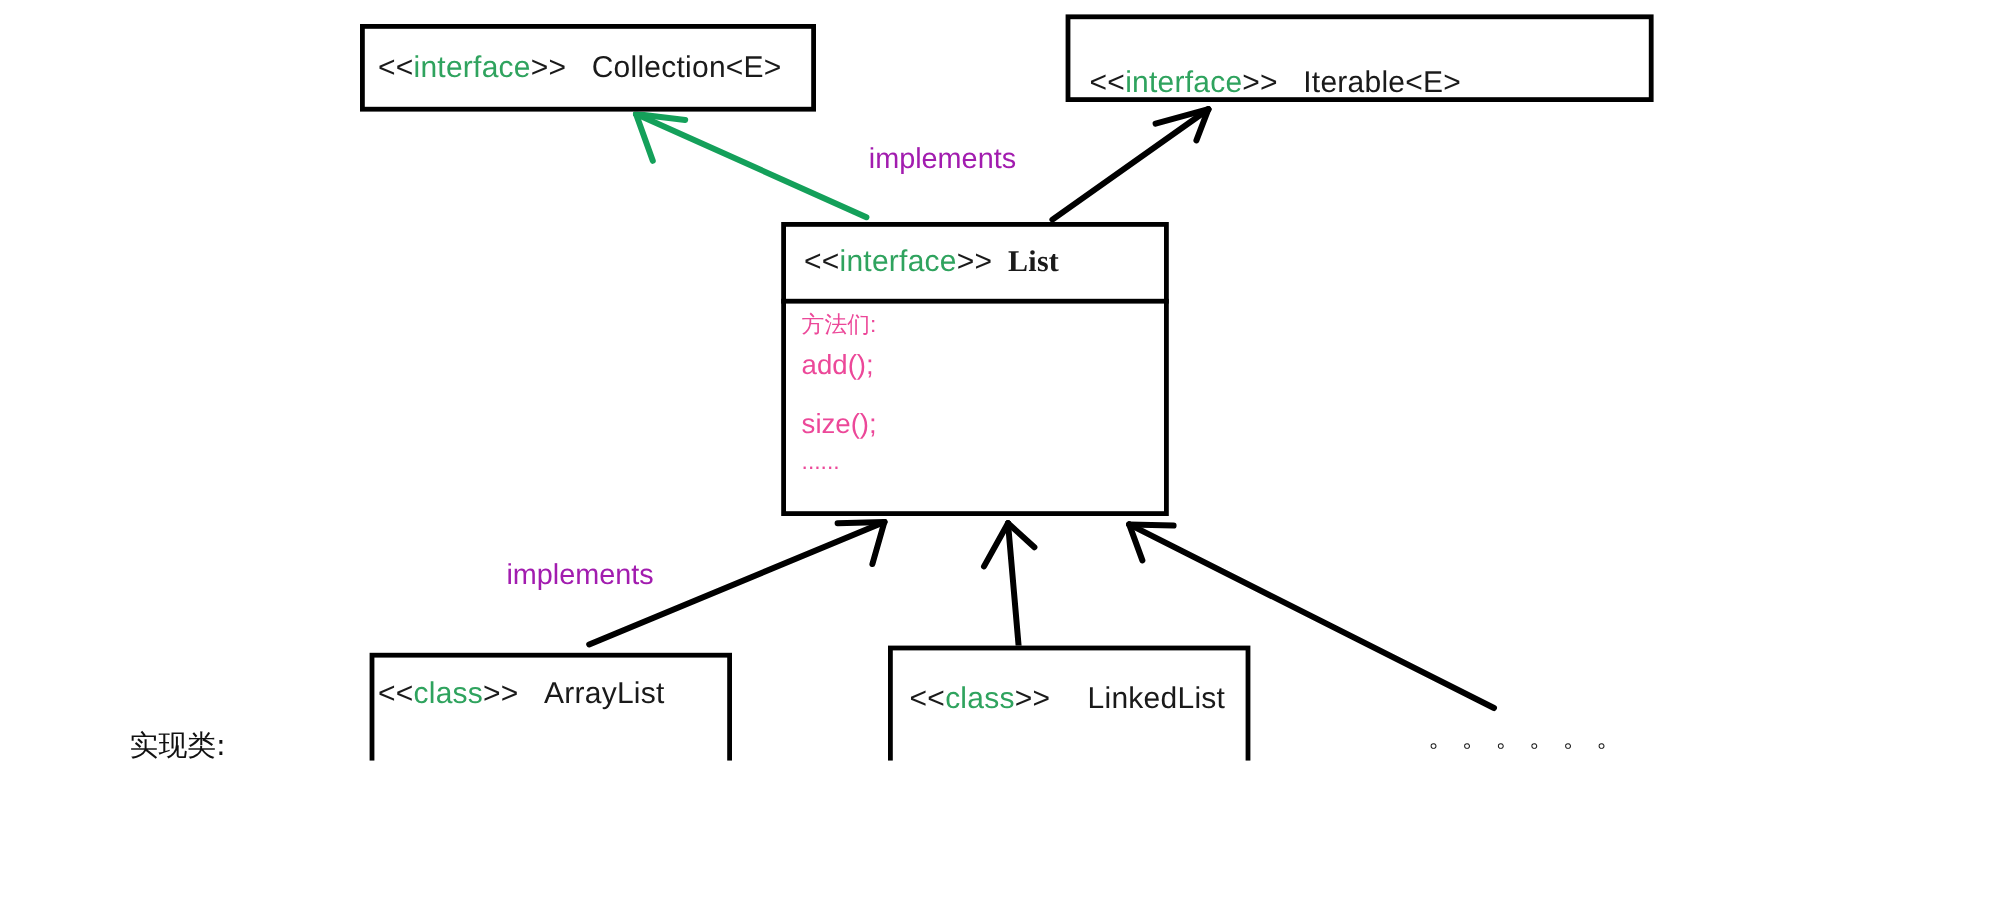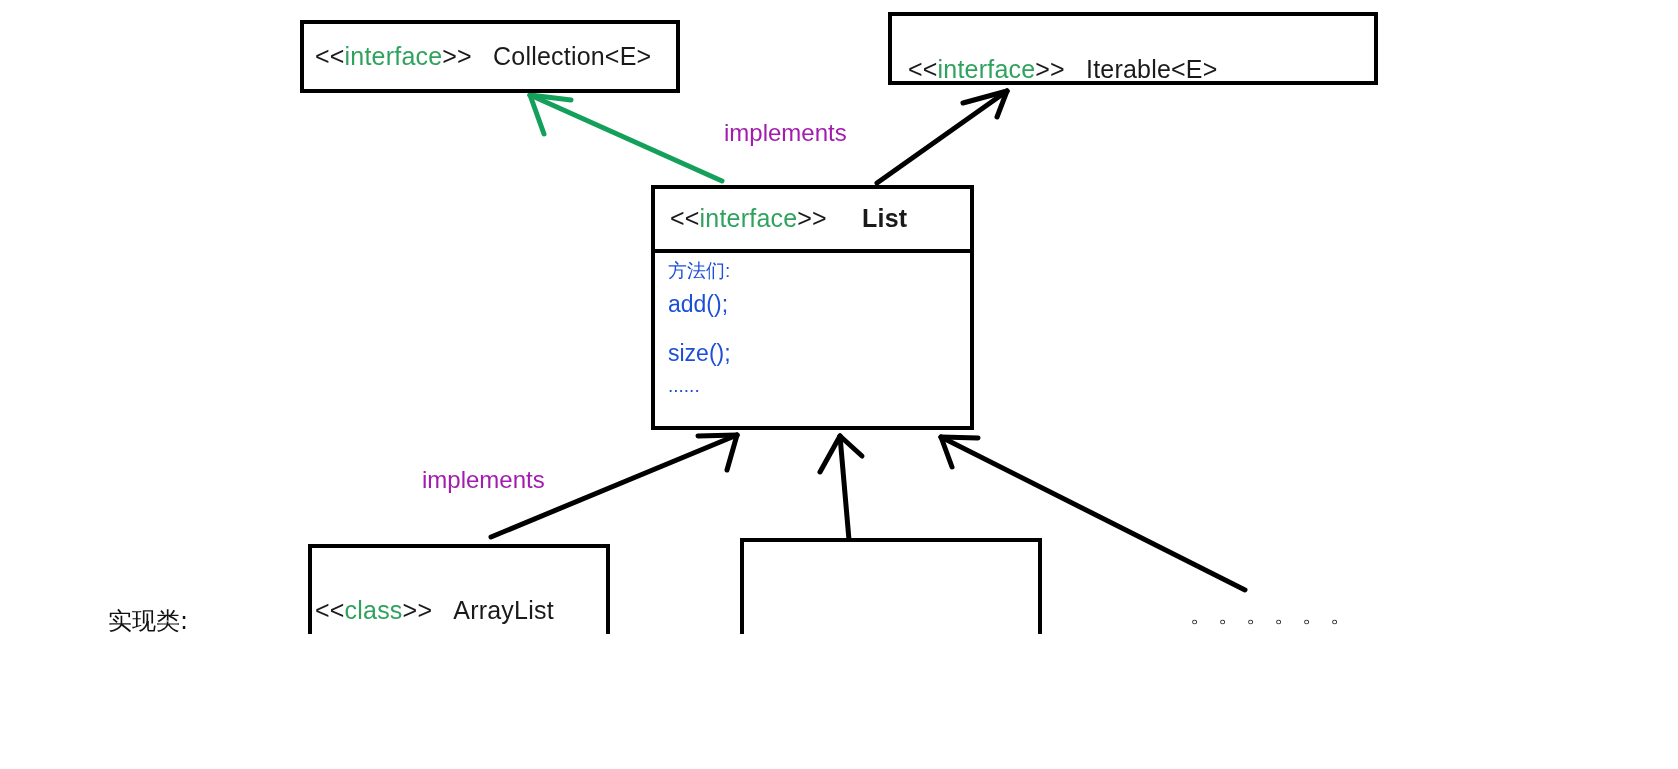"List" span.name-bold { font-family: none -> Liberation Serif, serif; margin-left: 28px -> 6px }
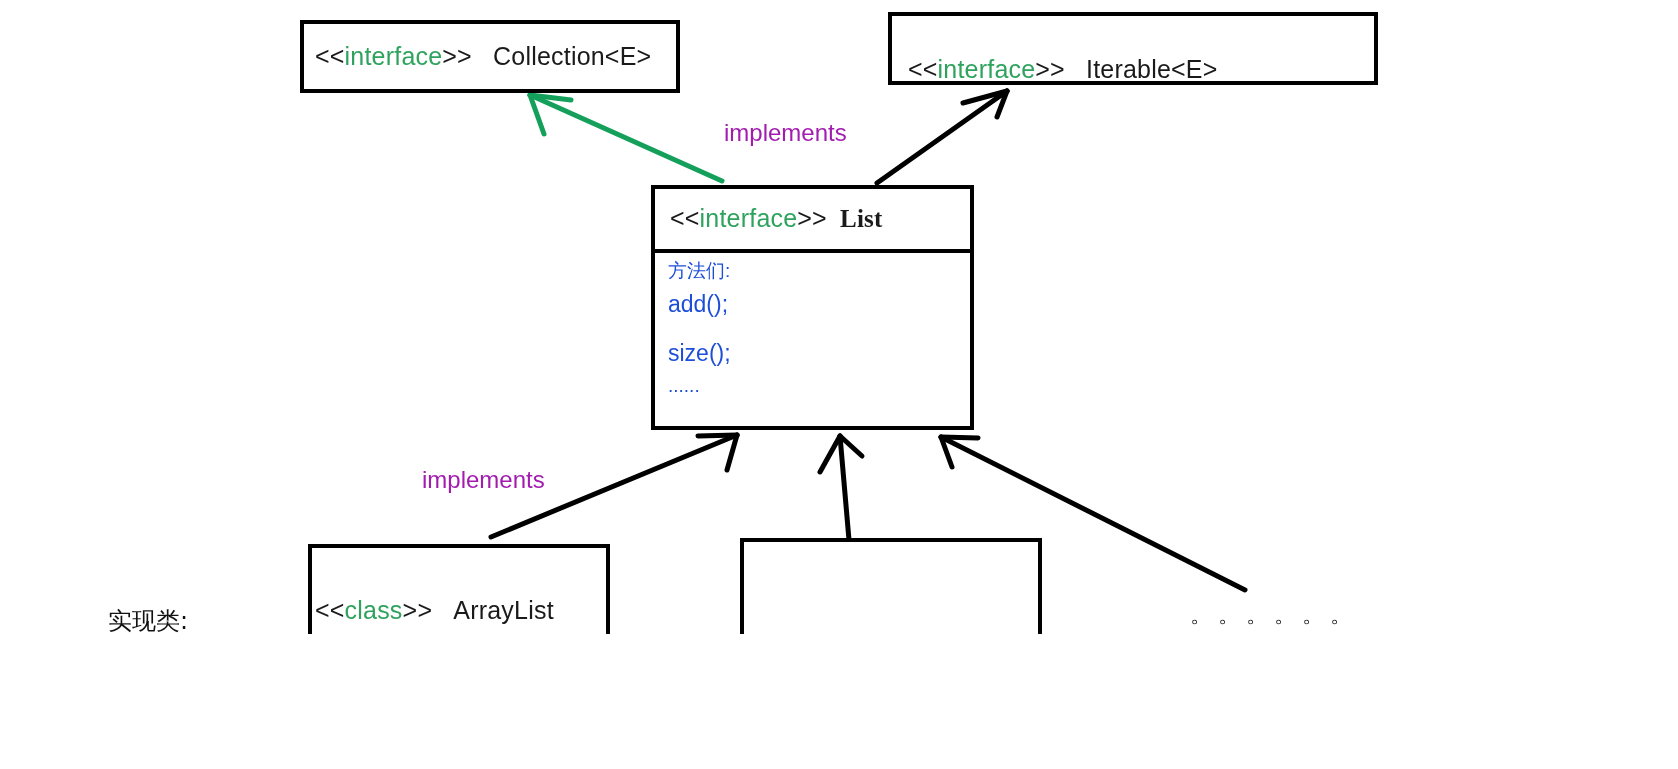"方法们:" .member-line { color: #1d4ed8 -> #ec4899 }
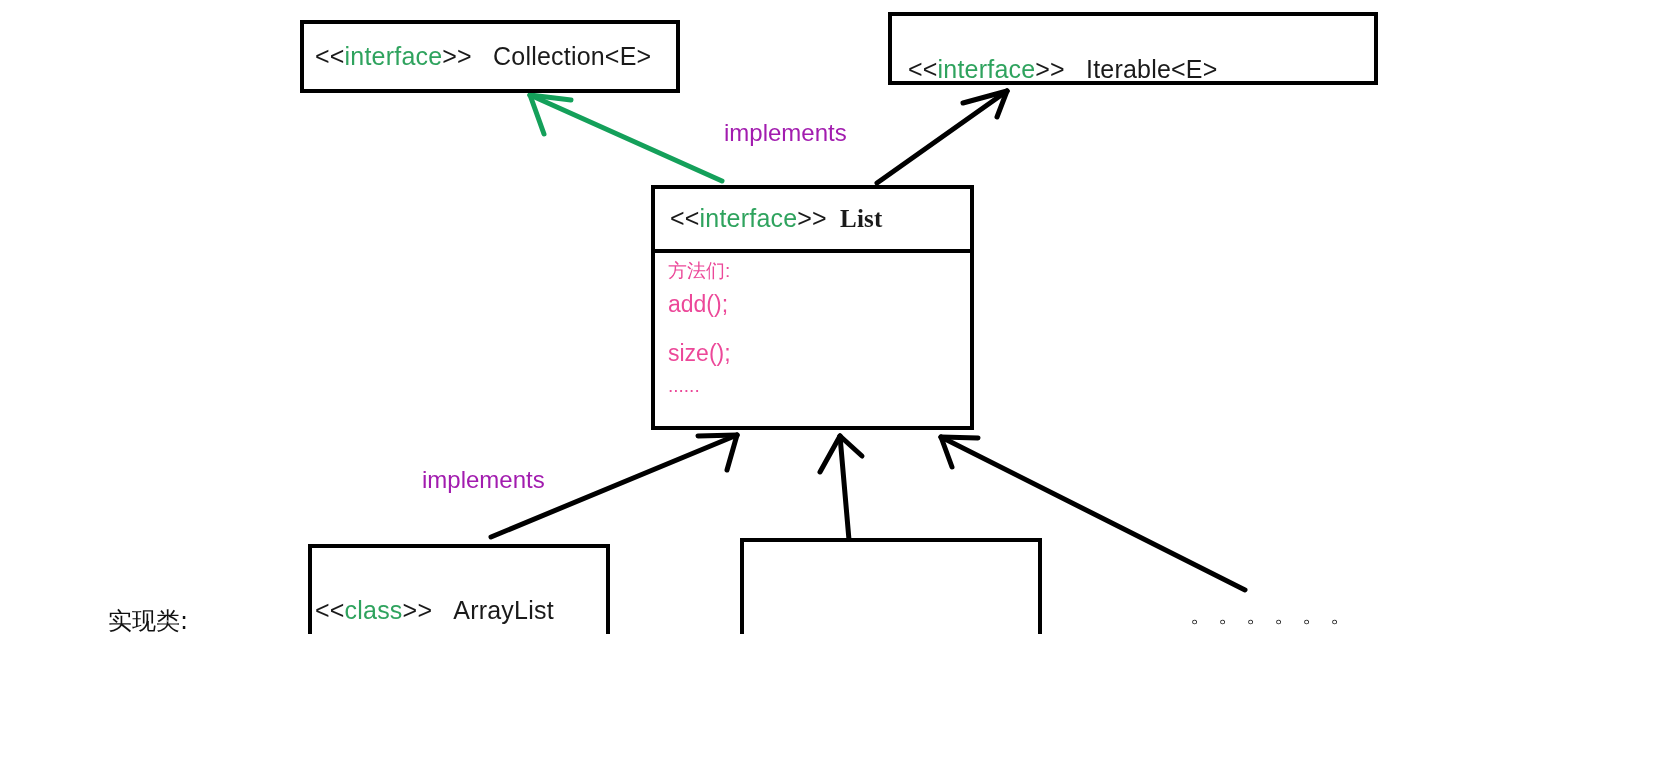"<<class>> ArrayList" div.box-title { top: 596px -> 564px }
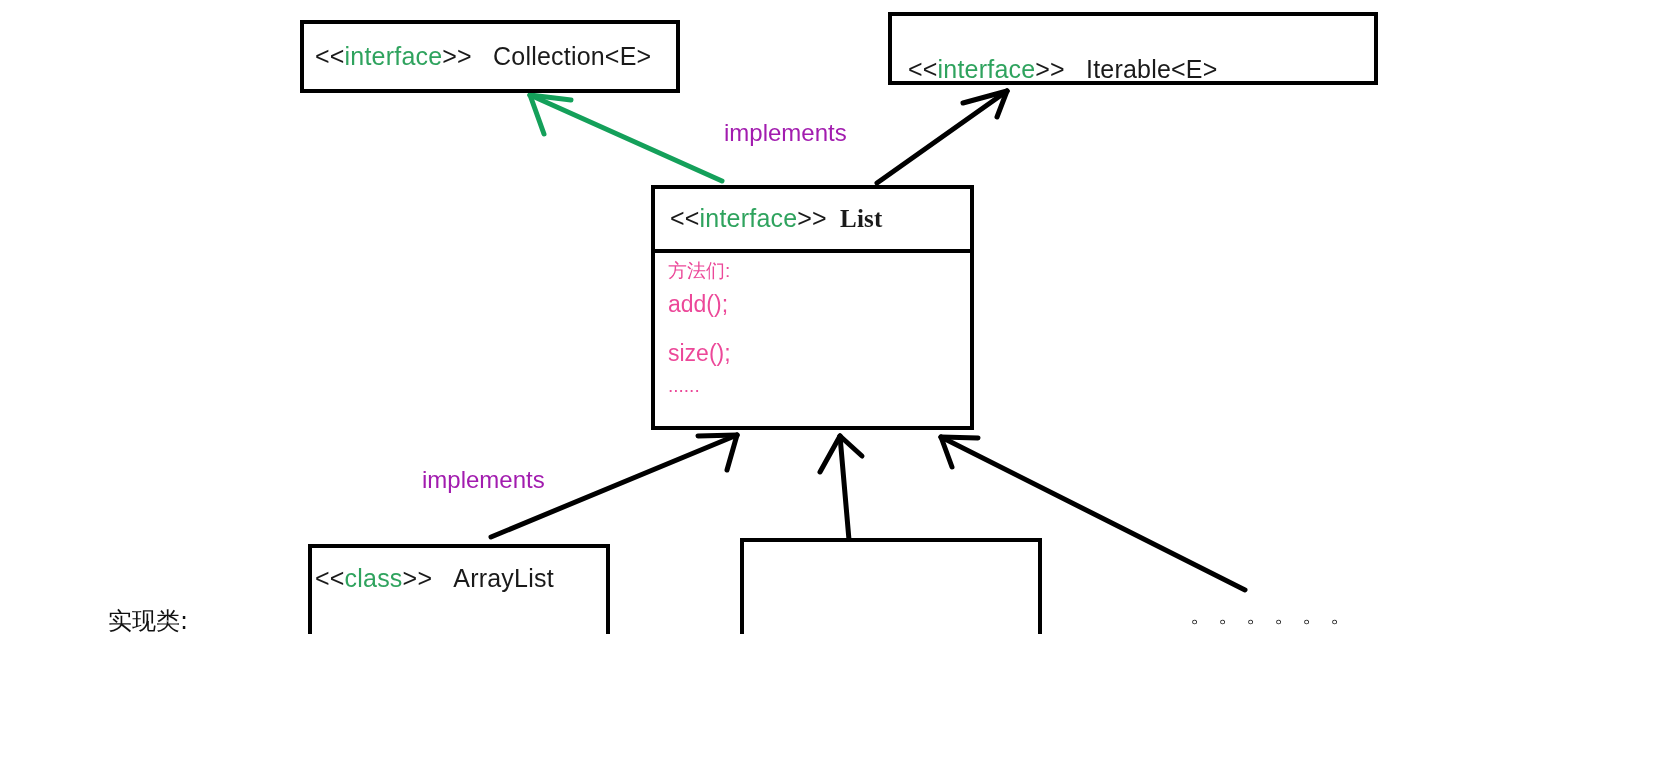"<<class>> LinkedList" div.box-title { html: none -> <div> <span>&lt;&lt;</span><span>class</span><span>&gt;&gt;</span> <span>LinkedList</span> </div> }
